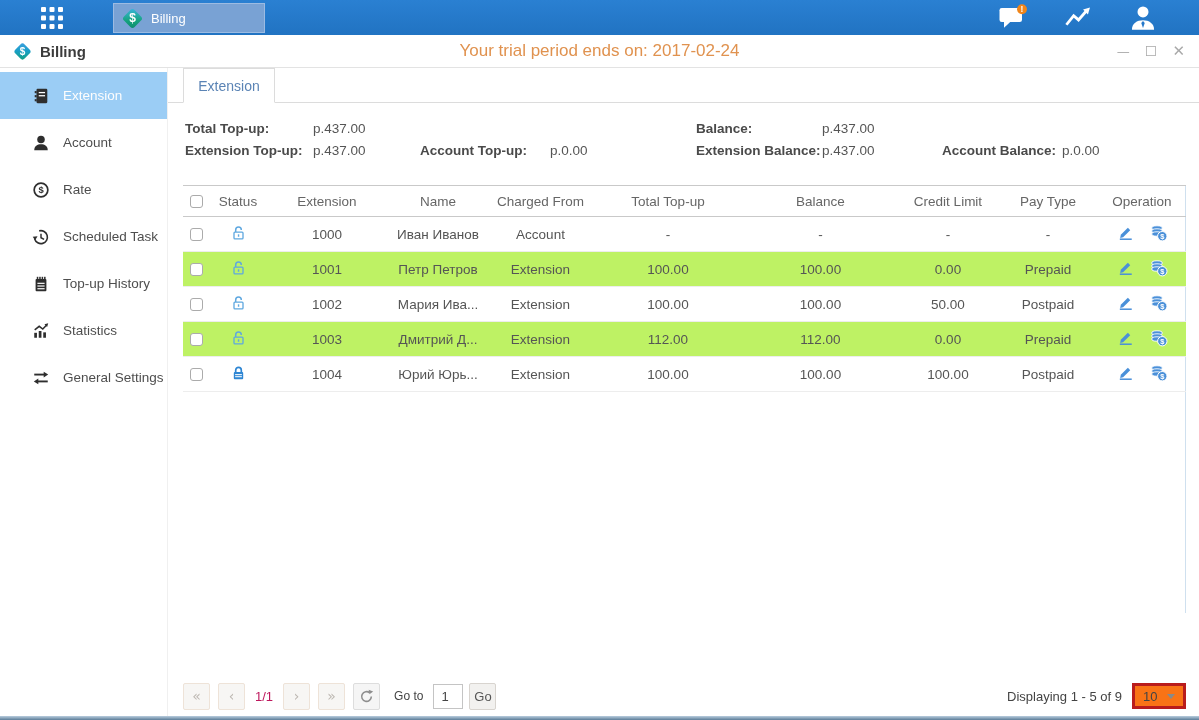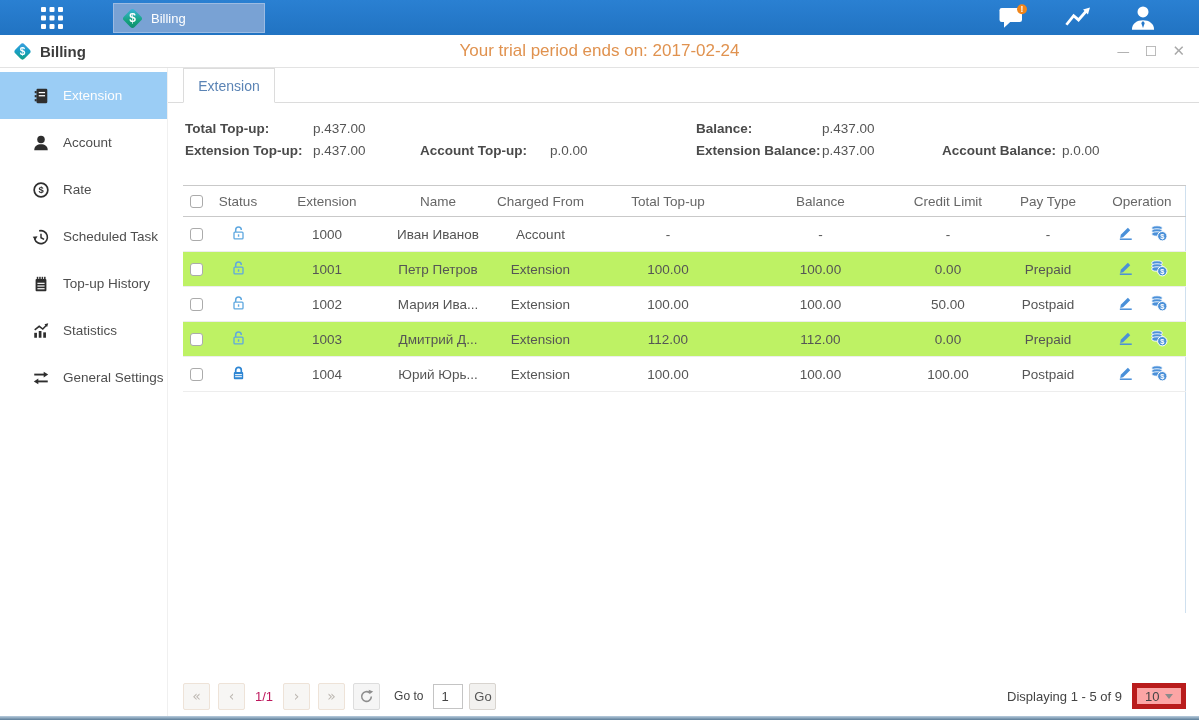"10" .page-size { background: #fca5a5 -> #f97316; border: 5px solid #b91c1c -> 3px solid #b91c1c }
